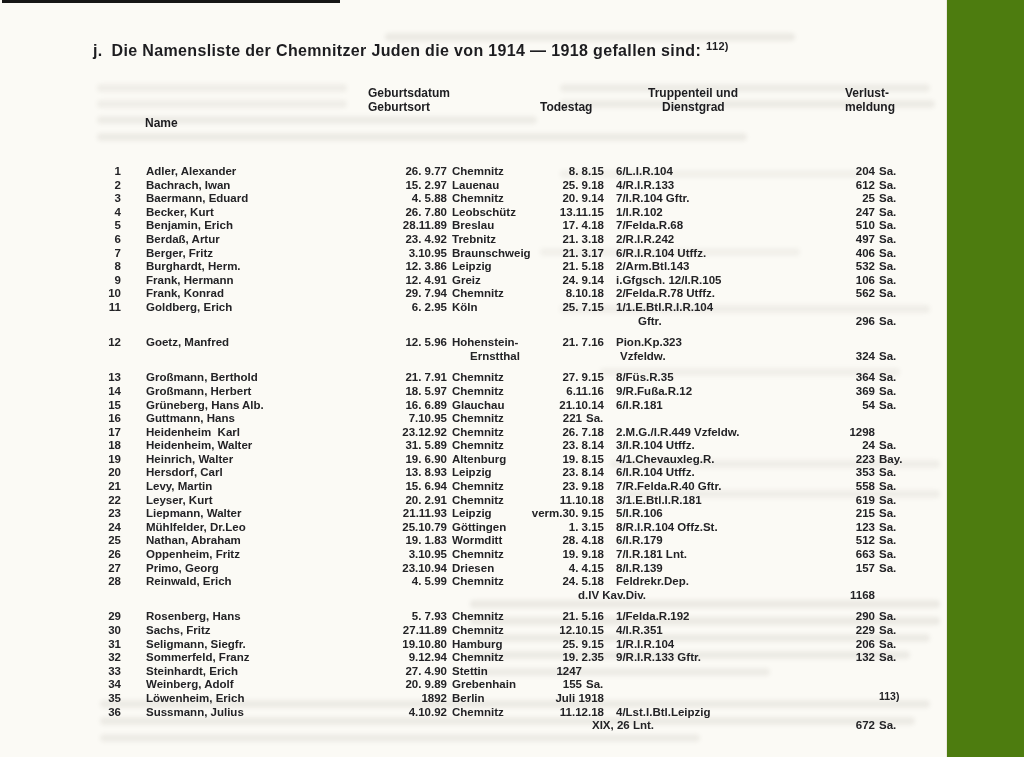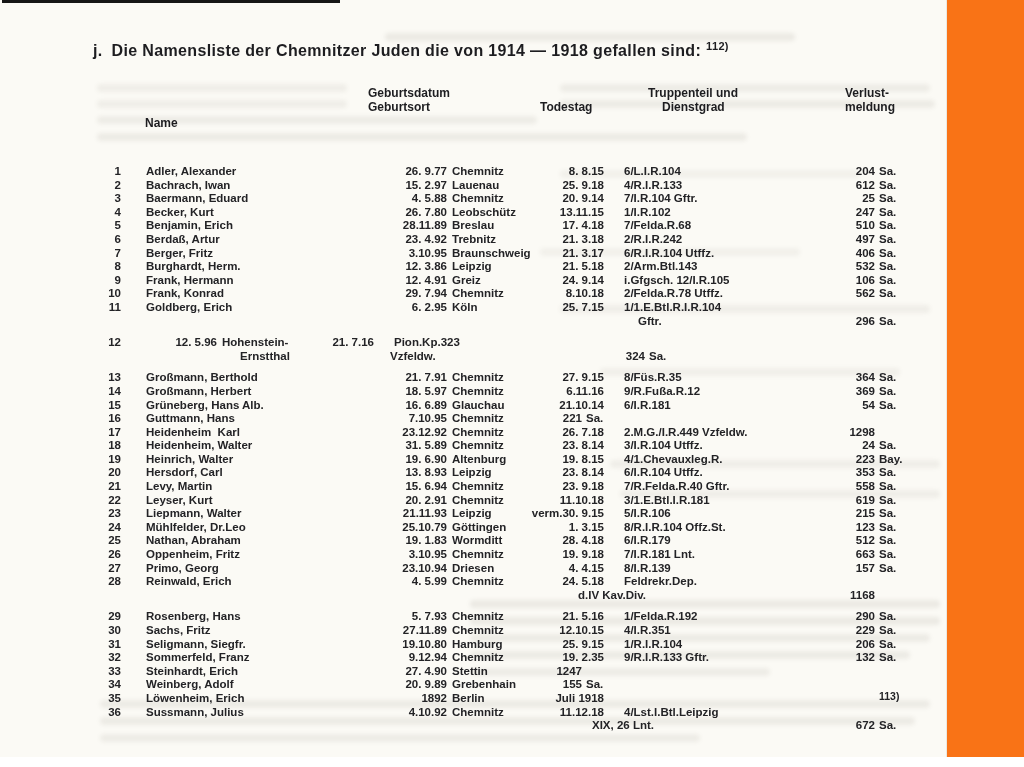"j. Die Namensliste der Chemnitzer" .canvas { background: #f97316 -> #4d7c0f }
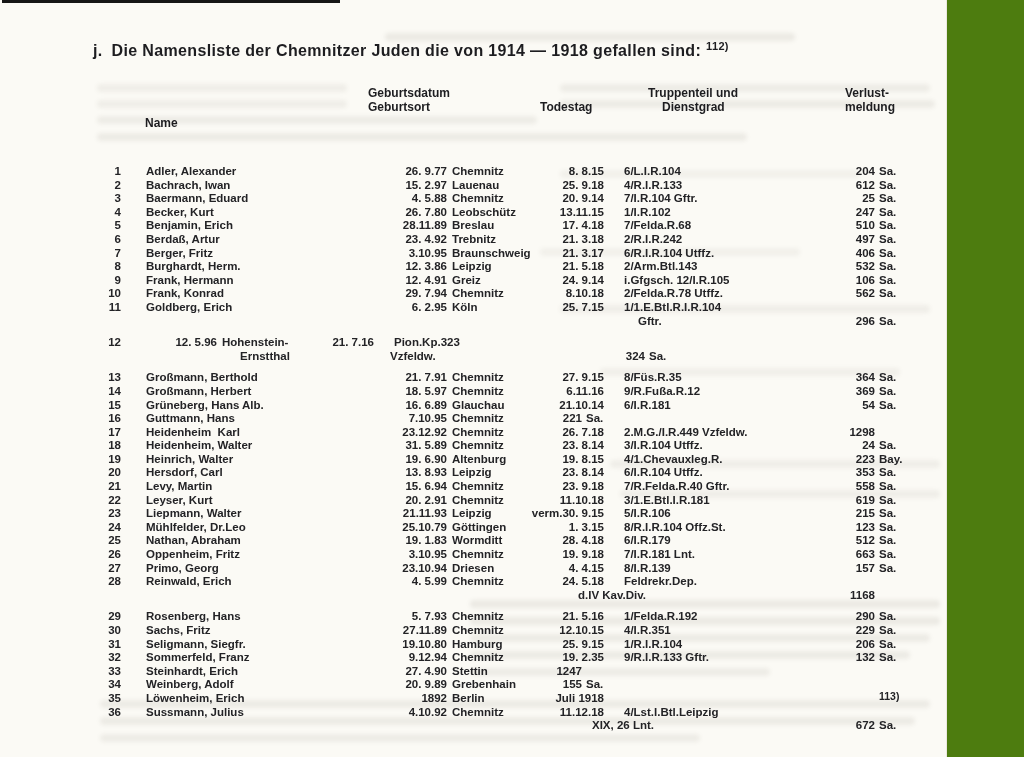"6/L.I.R.104" .serv-unit { margin-left: 20px -> 12px }
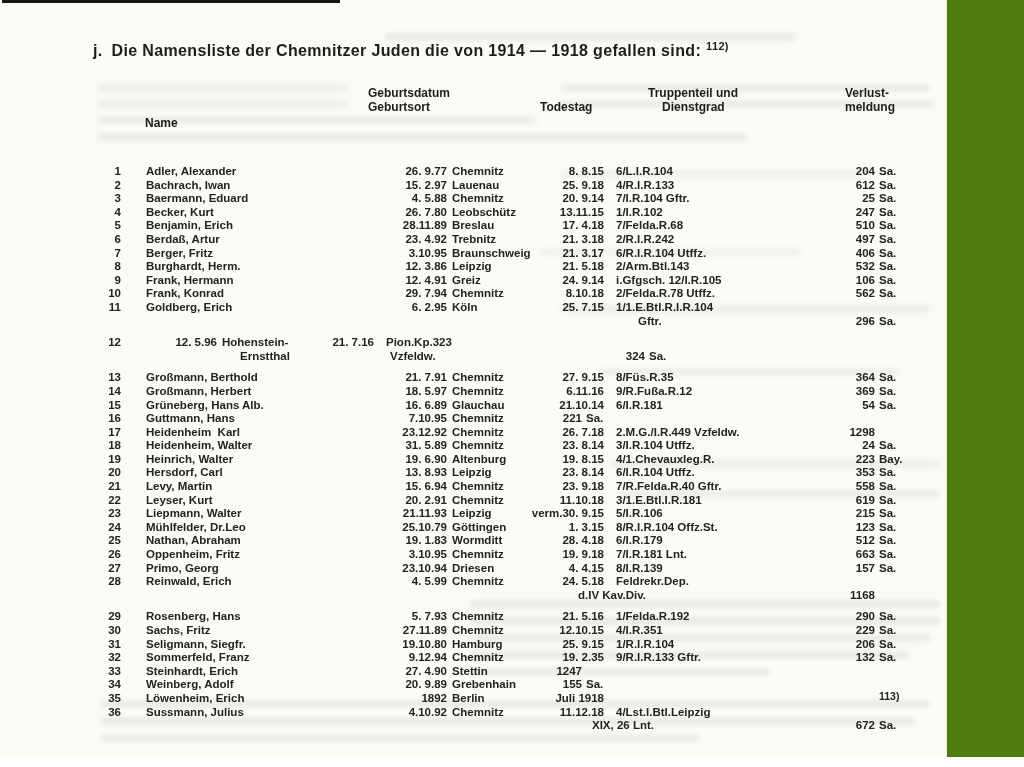"Goetz, Manfred" div.c-name { html: none -> <div>Goetz, Manfred</div> }
